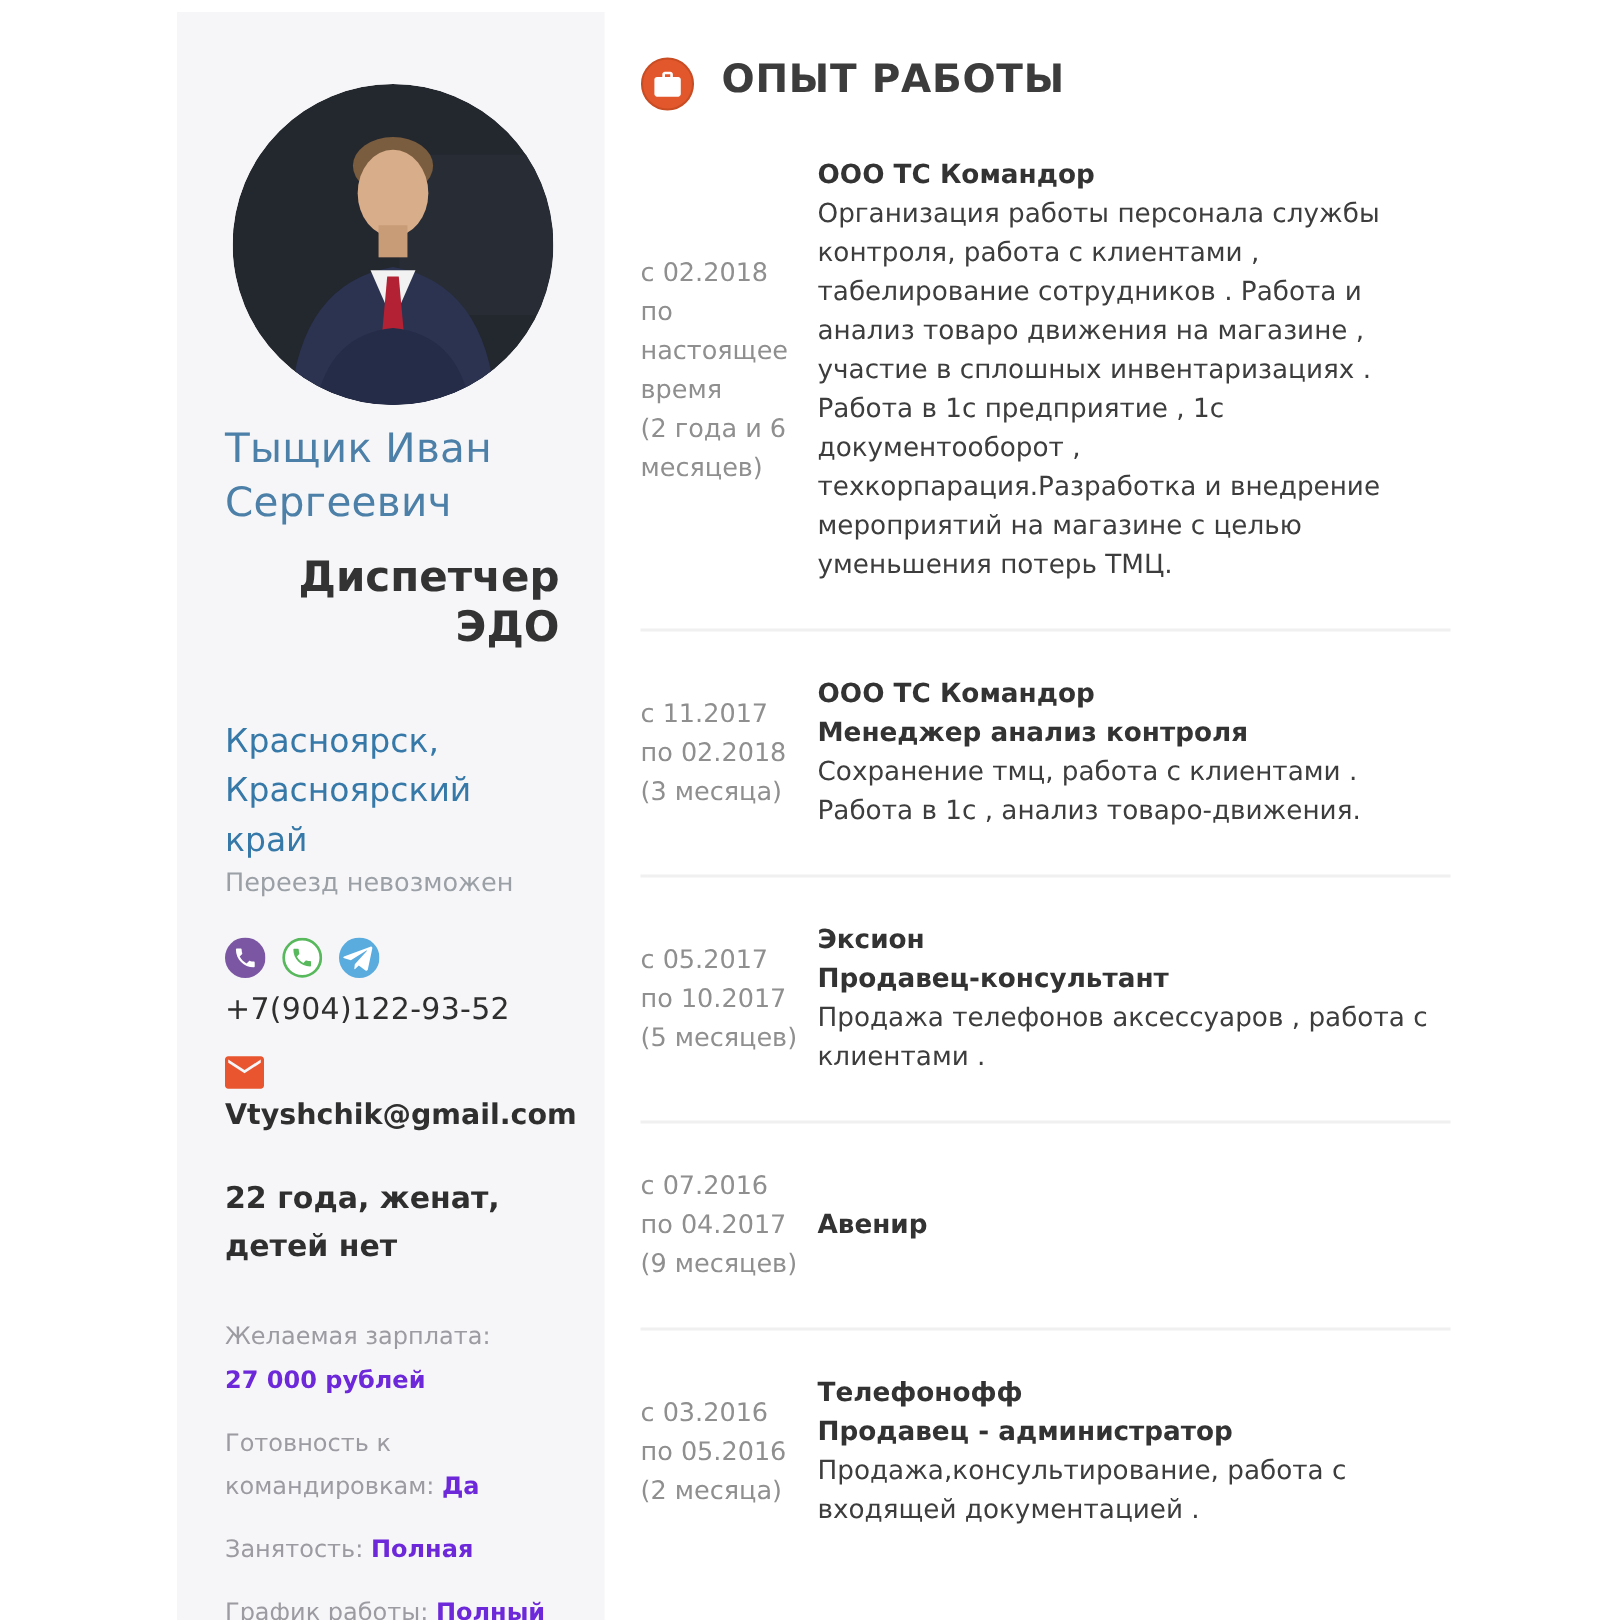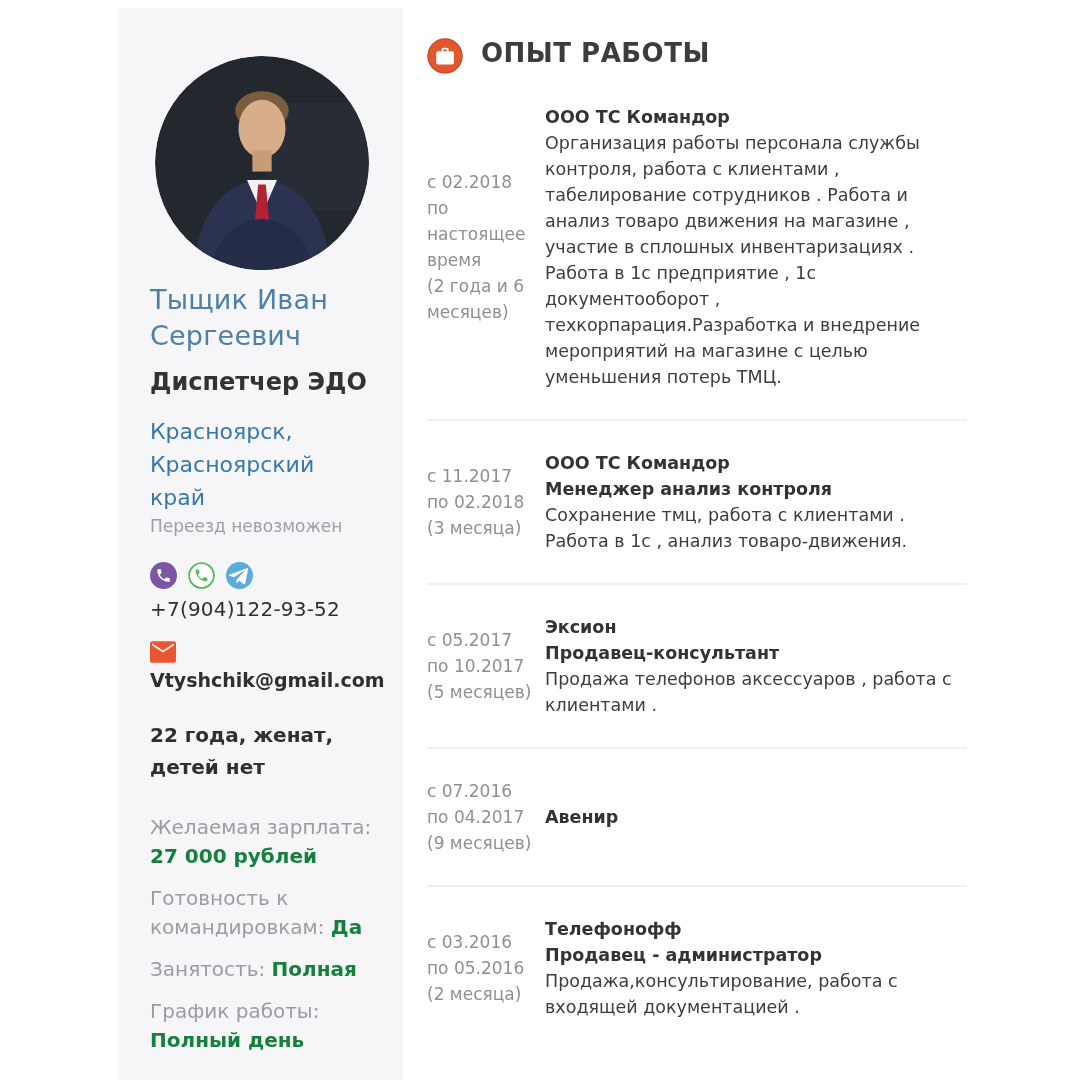"Диспетчер ЭДО" .position { font-size: 24px -> 28px; text-align: none -> right }
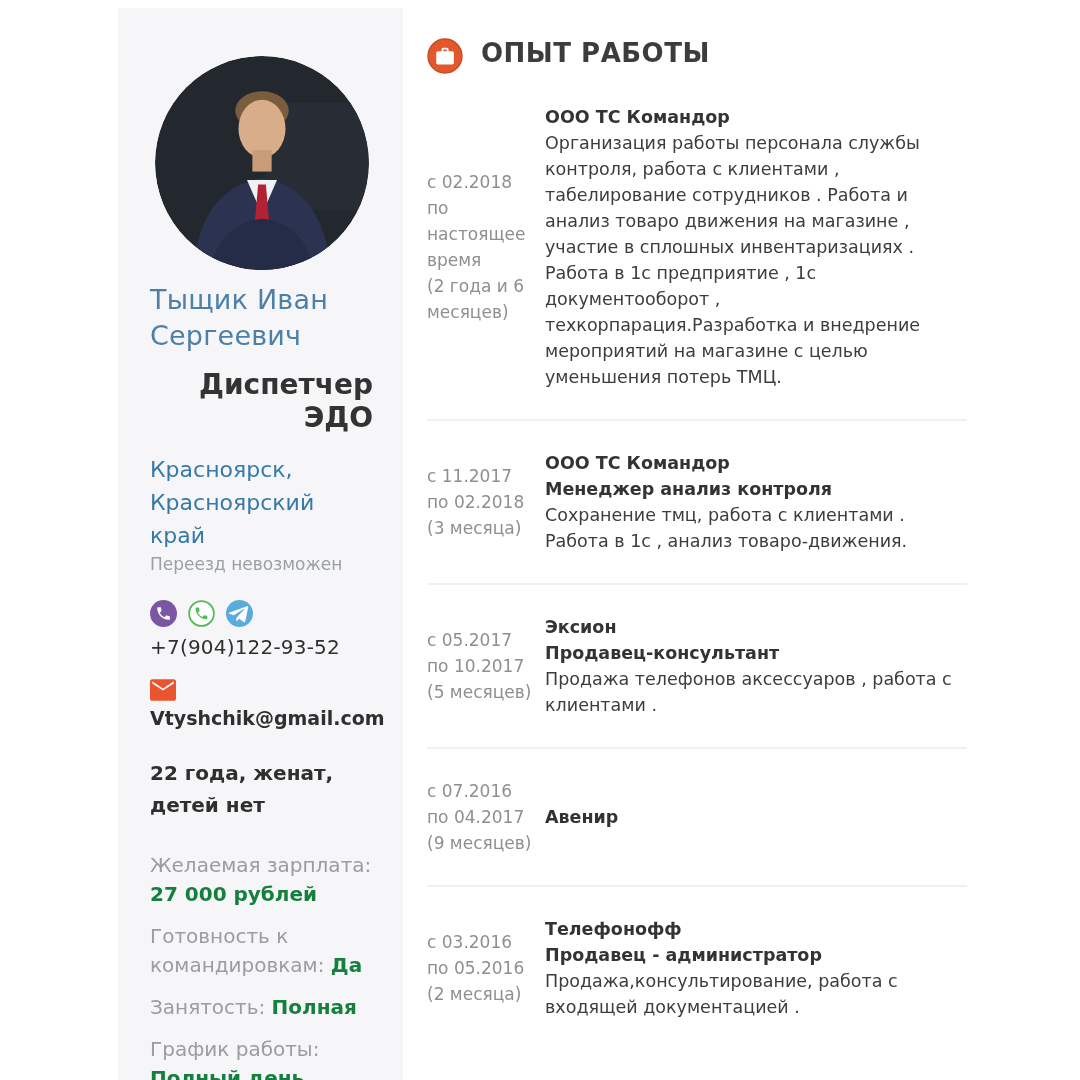"Красноярск, Красноярский край" .location { margin-top: 19px -> 44px }
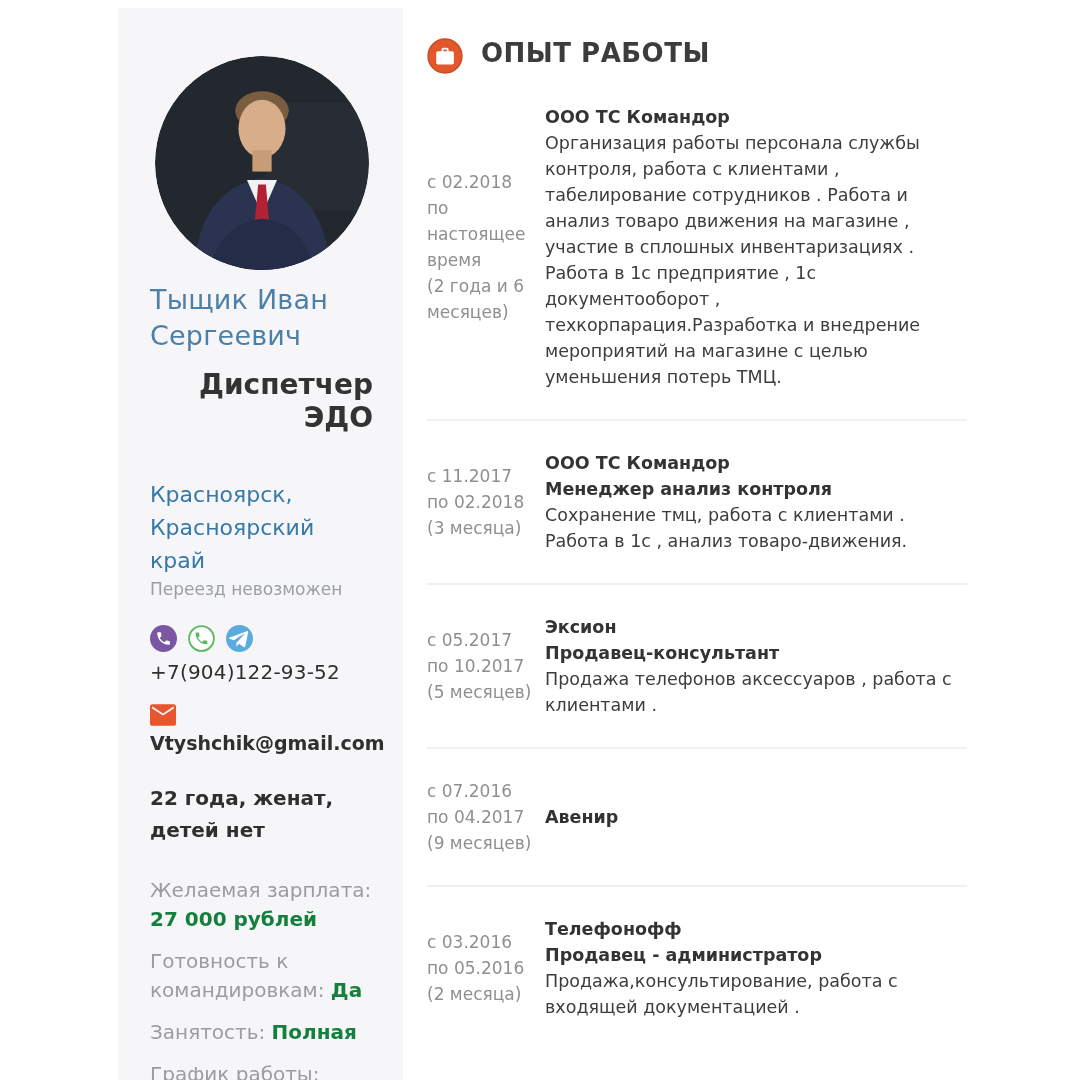"Желаемая зарплата:" .detail-row { font-size: 20px -> 16px }
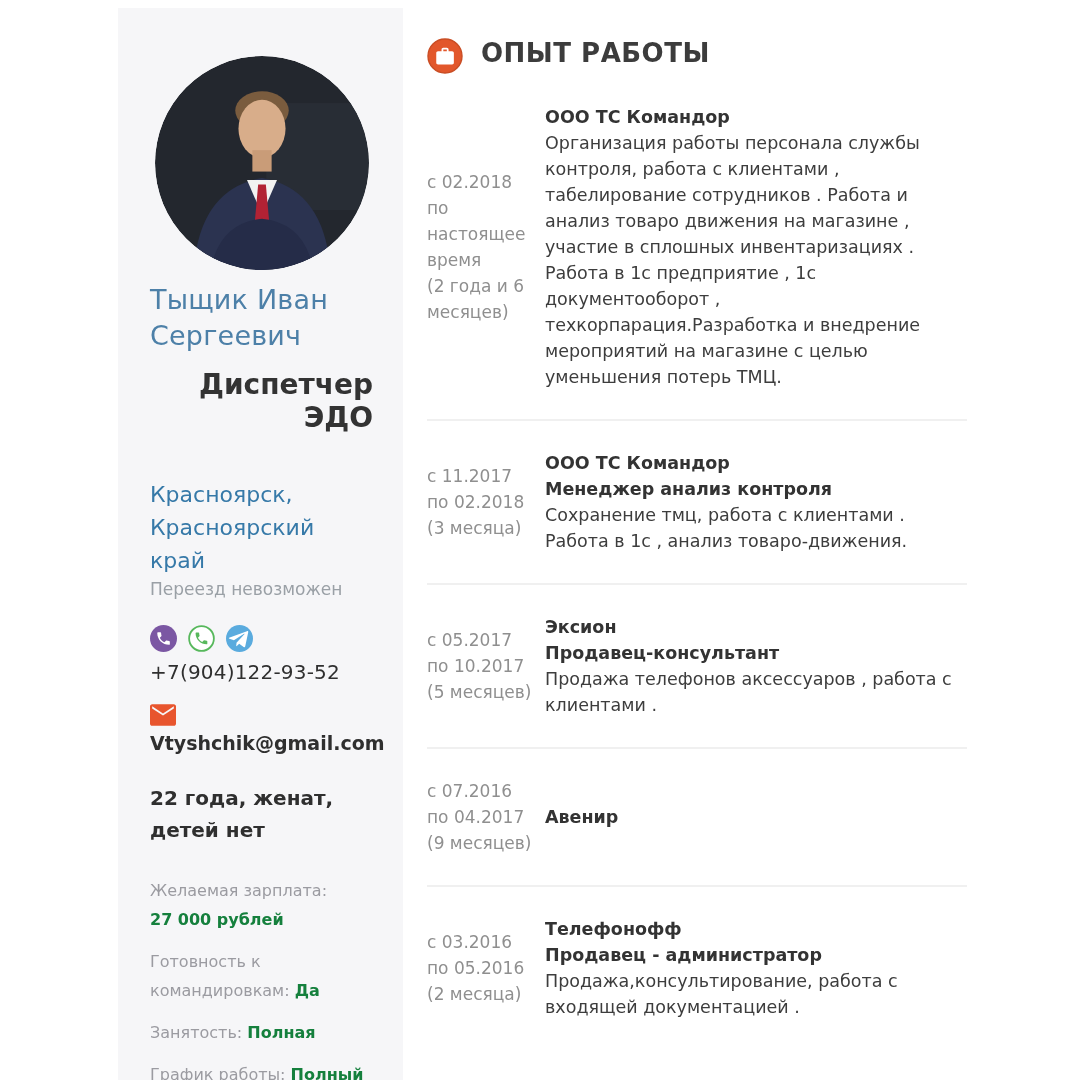"27 000 рублей" .detail-value { color: #15803d -> #6d28d9 }
